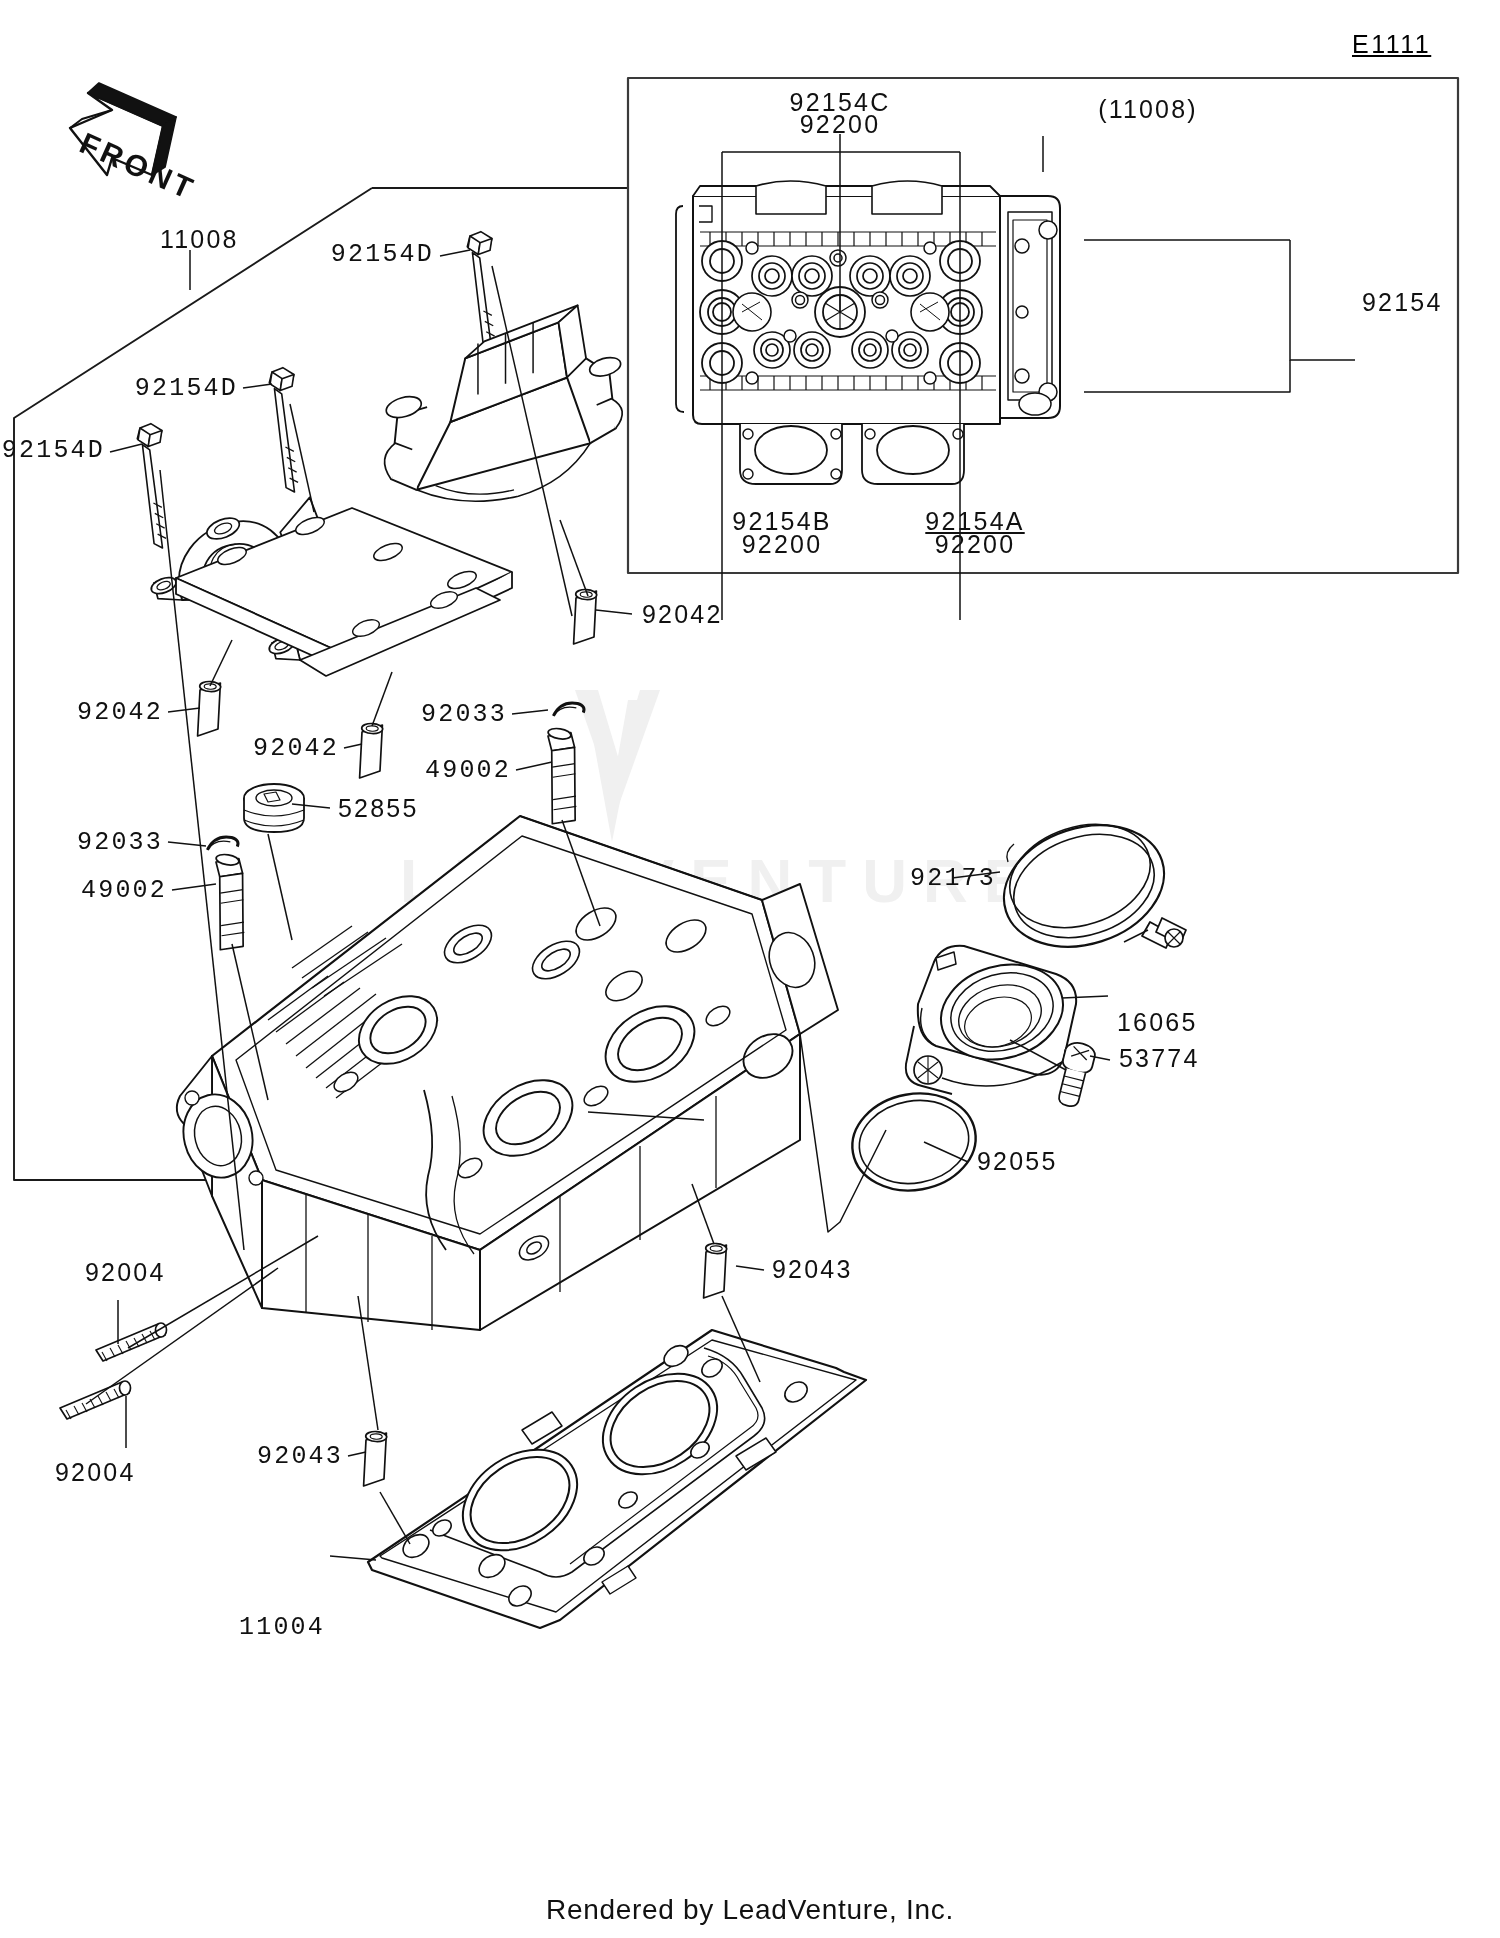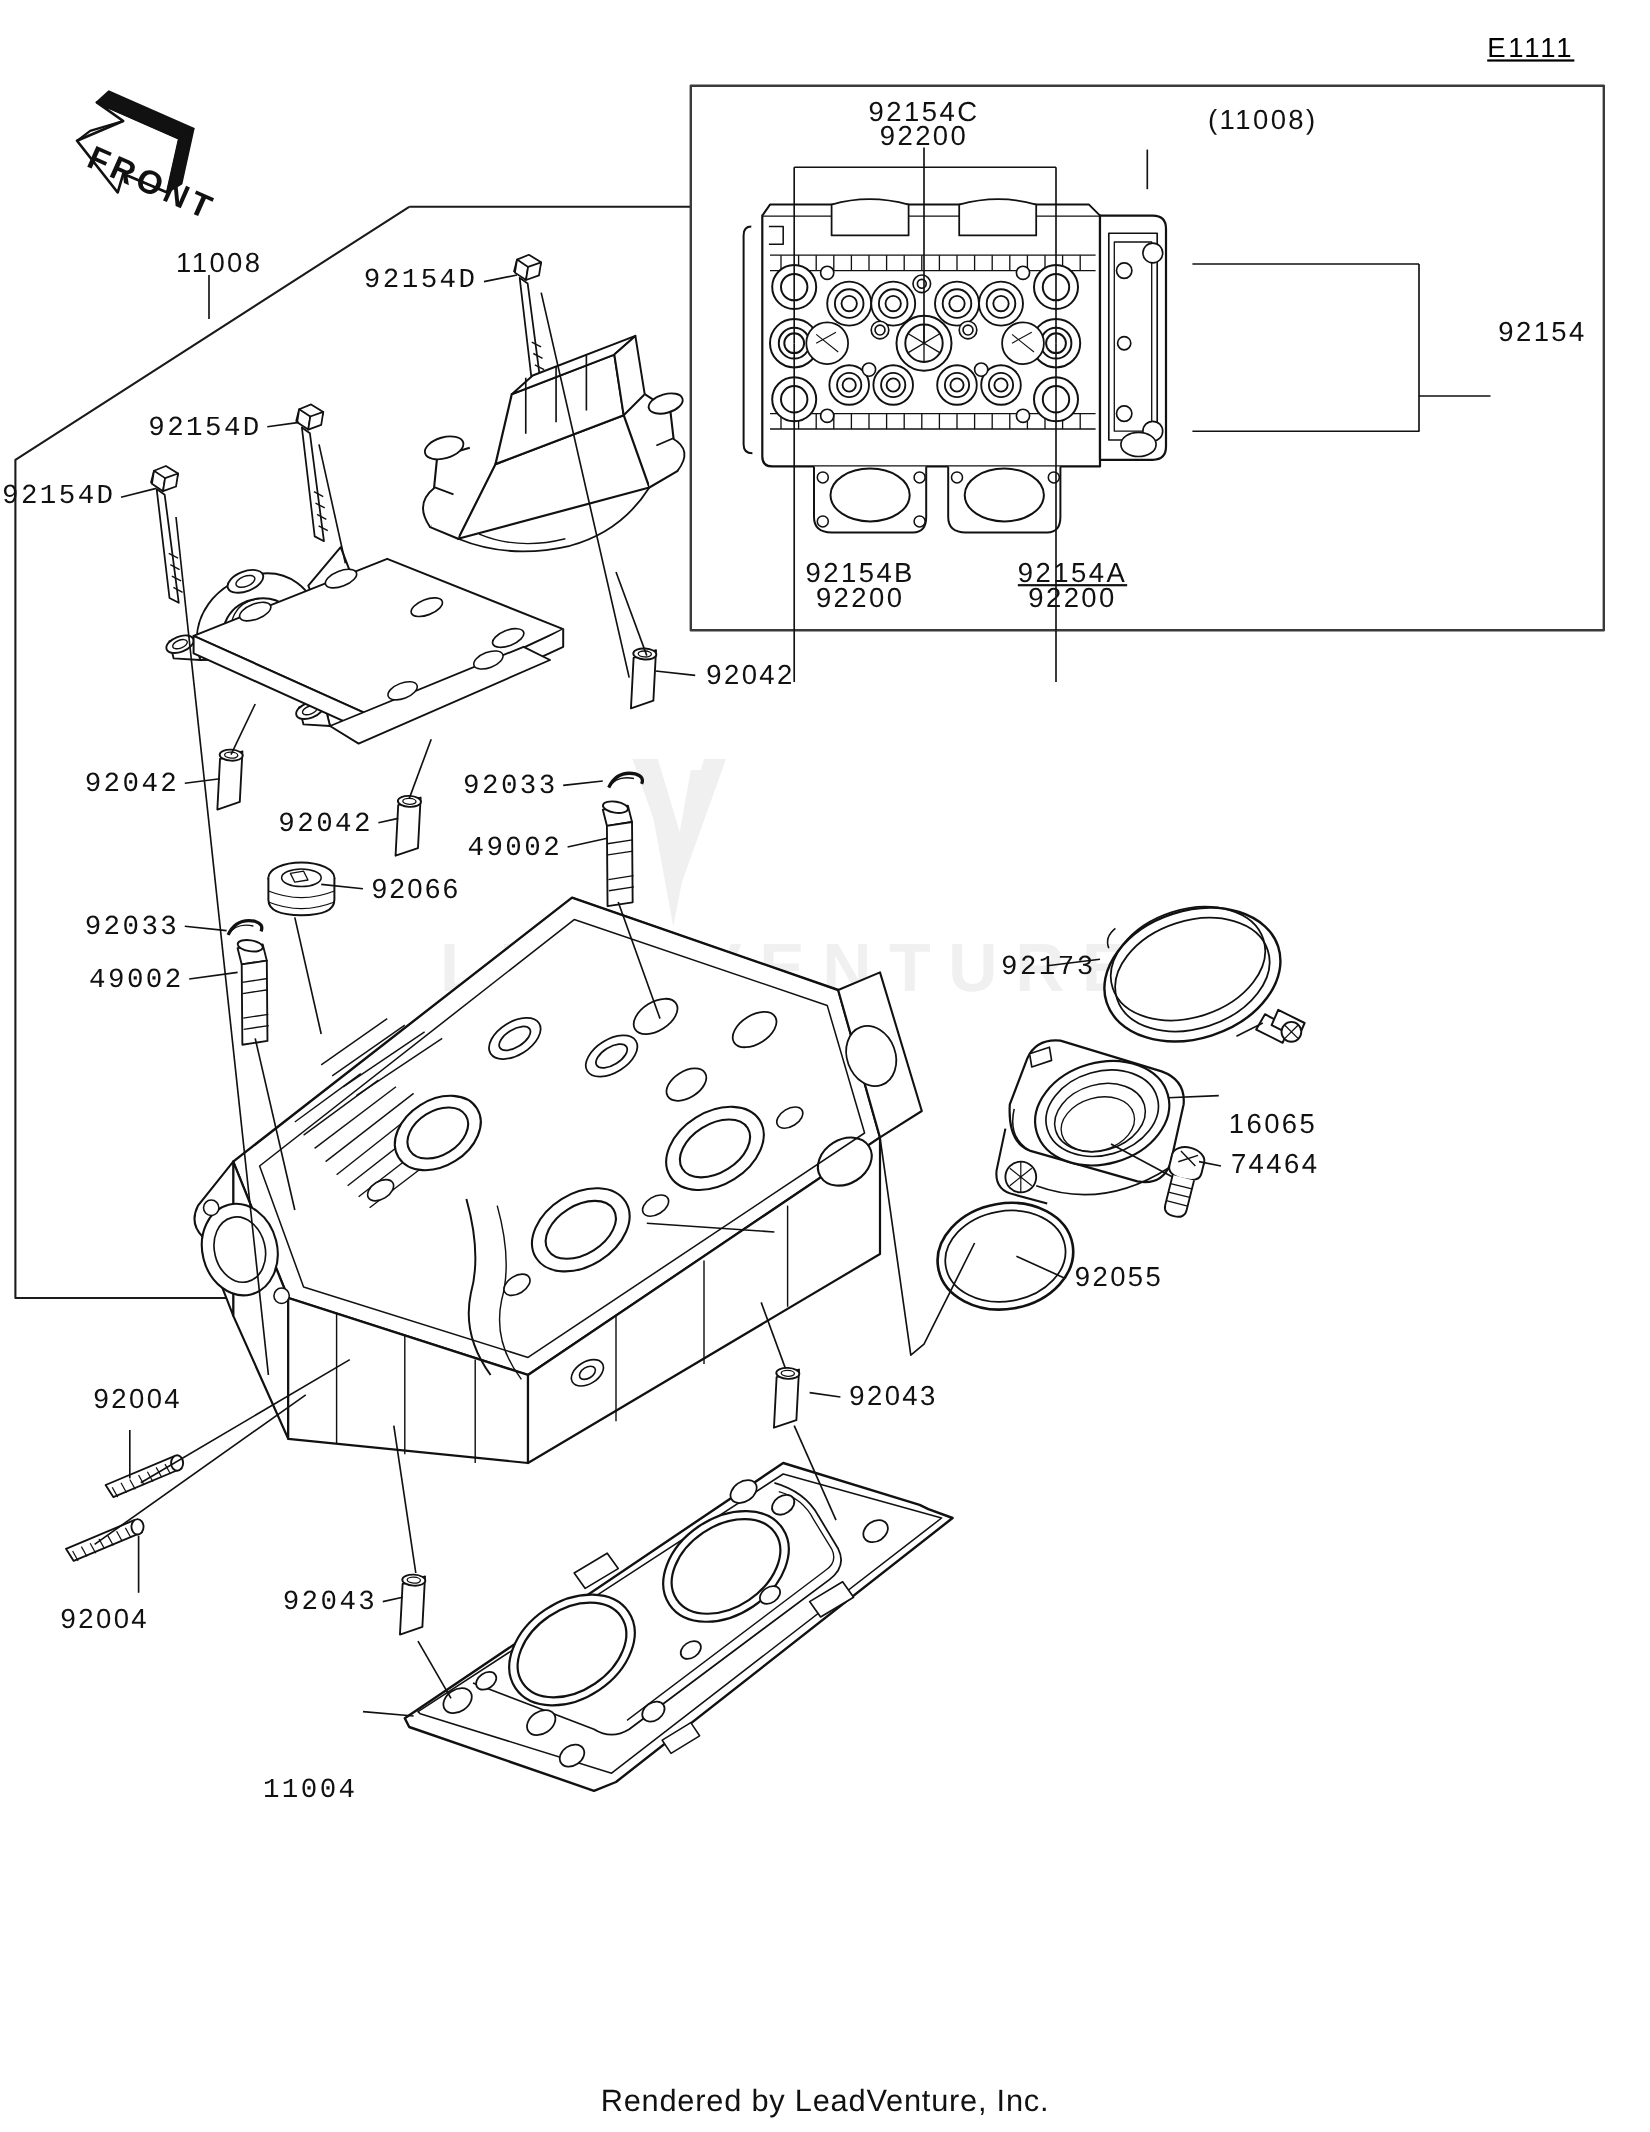"92066" div.lbl { text: 92066 -> 52855 }
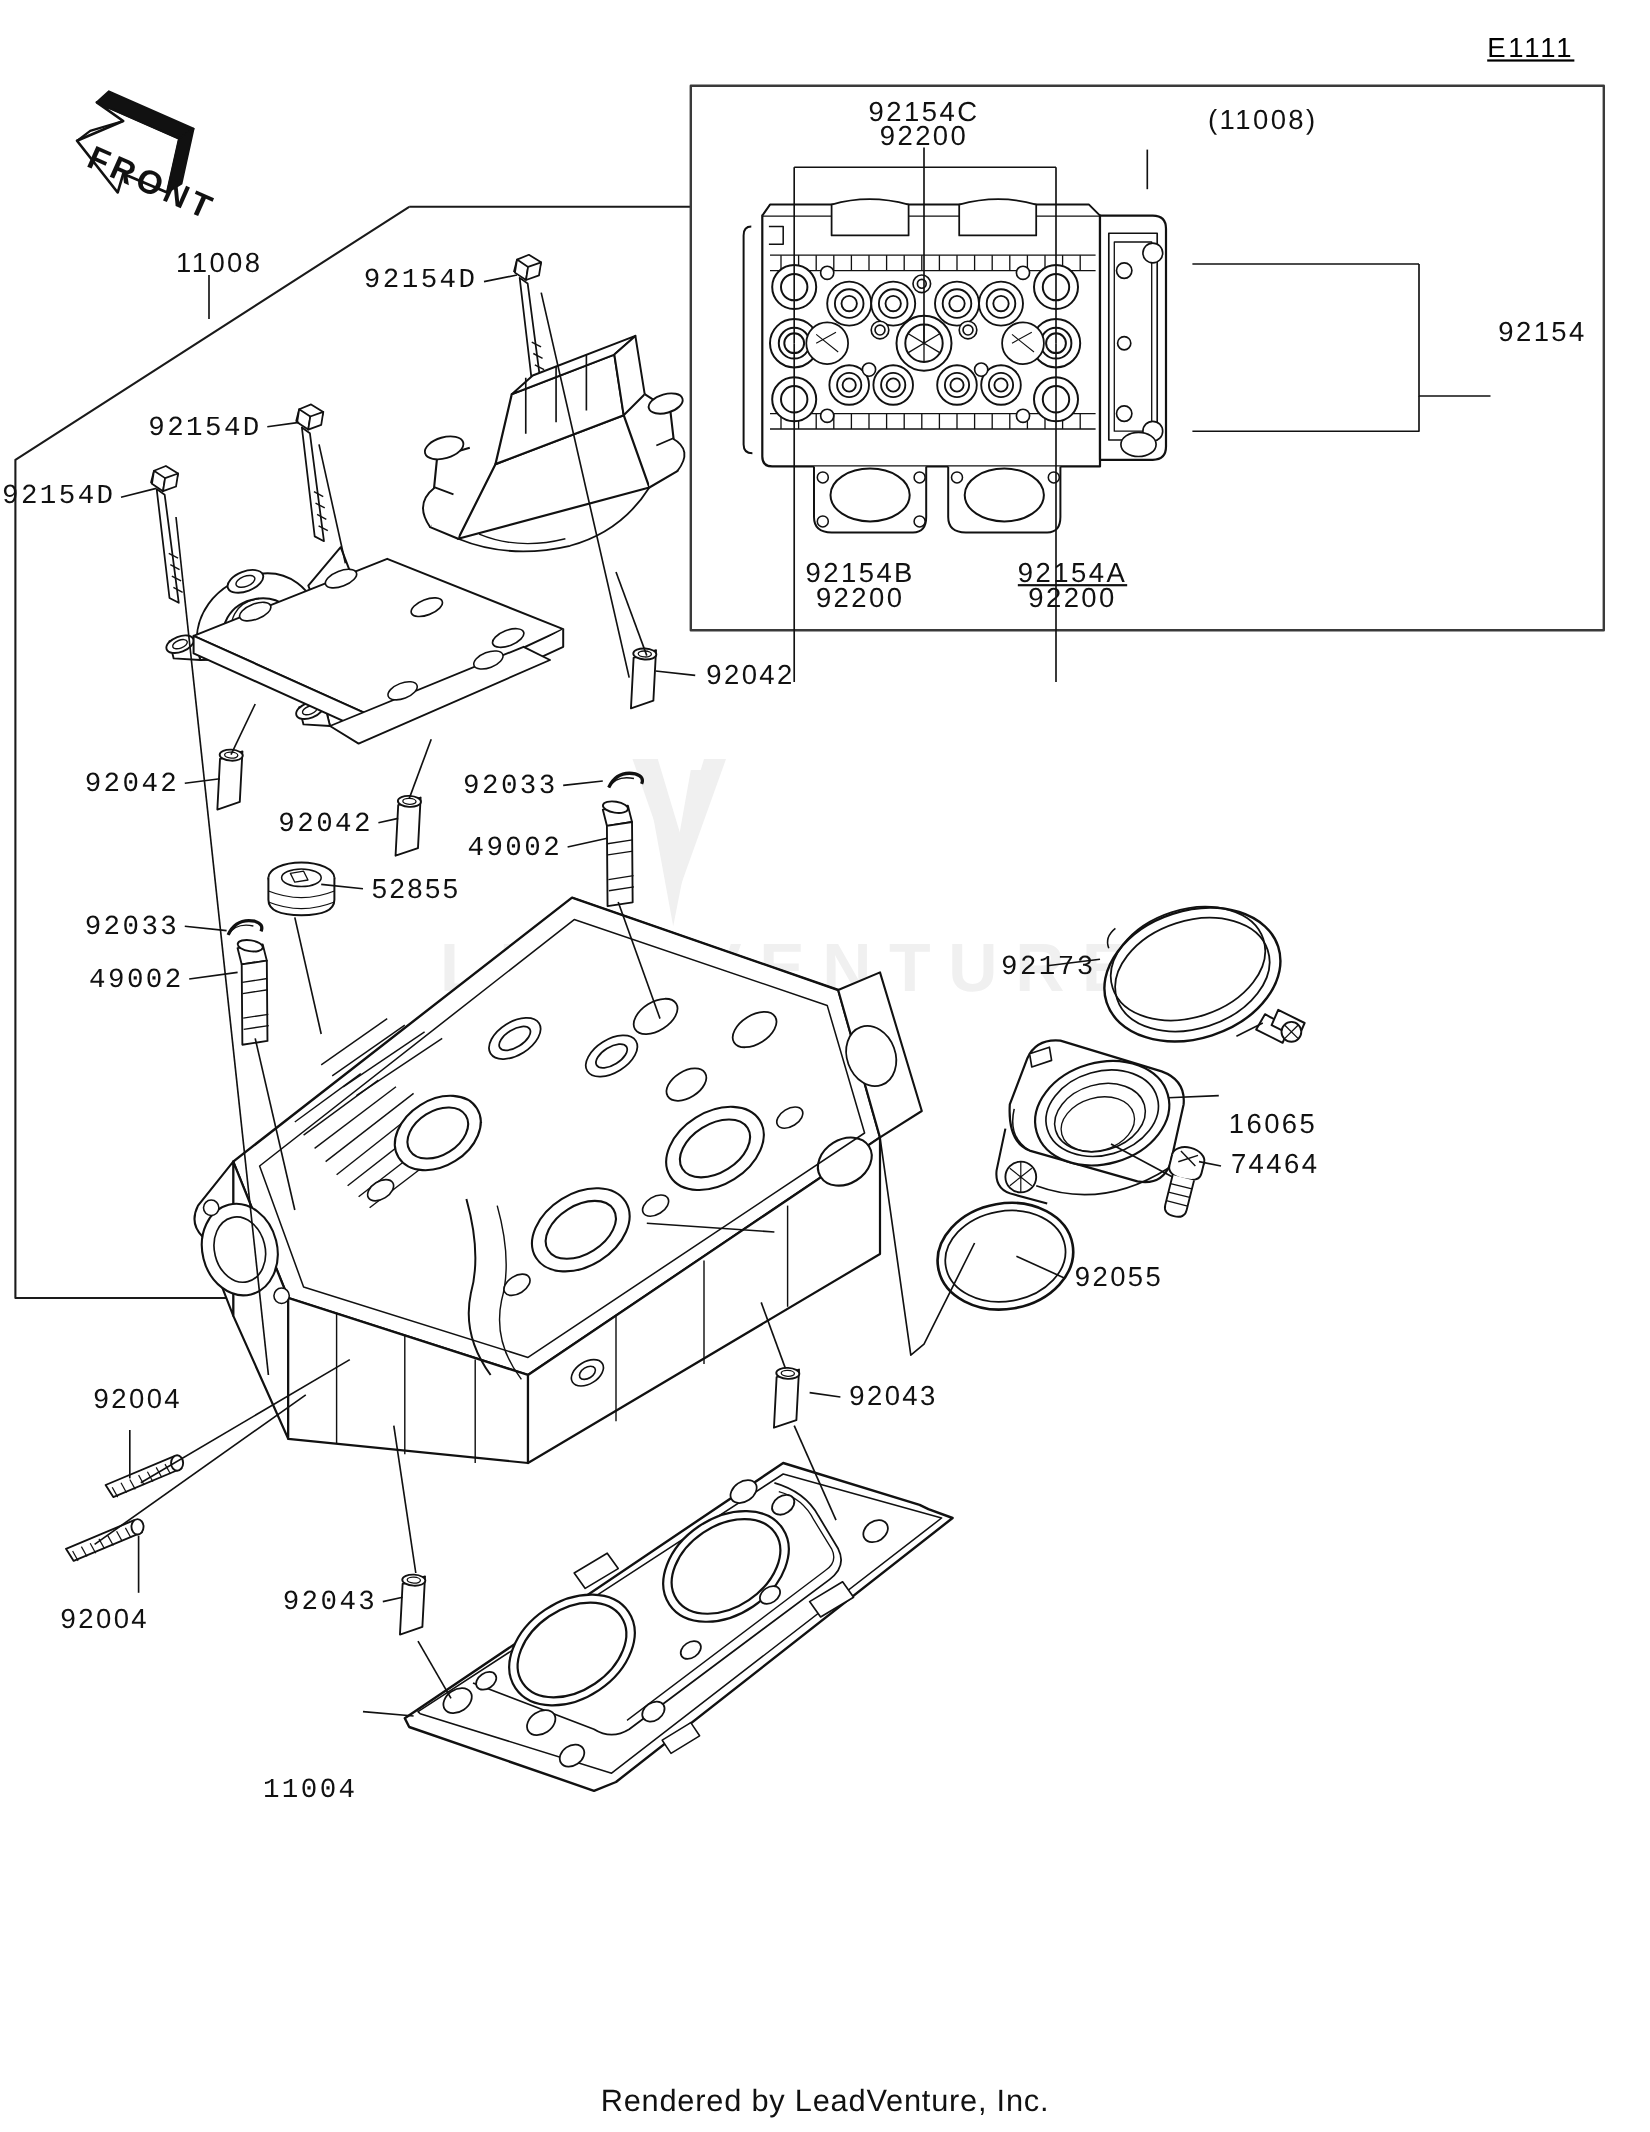"74464" div.lbl { text: 74464 -> 53774 }
